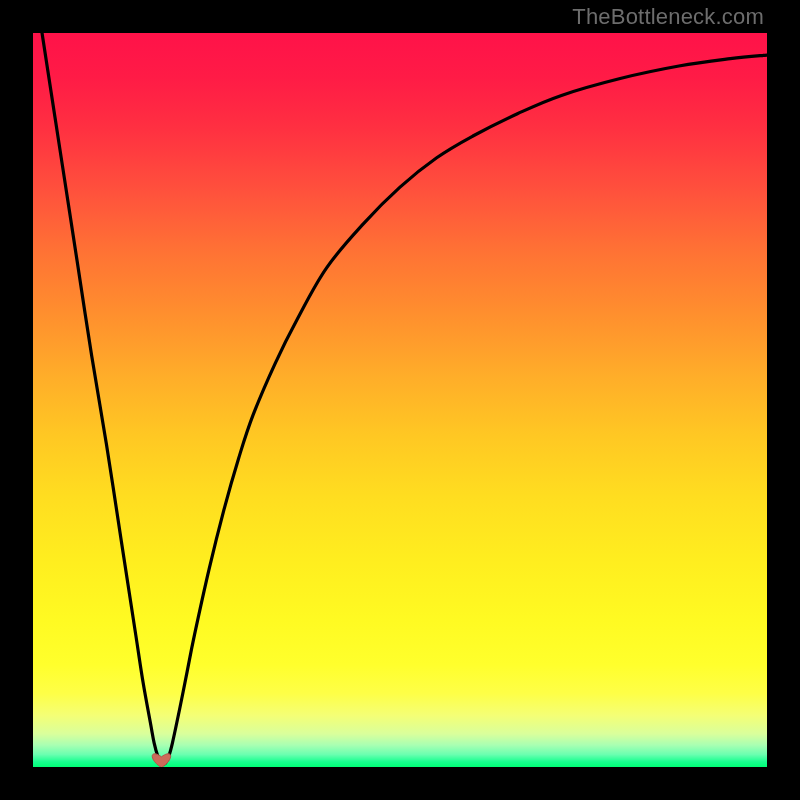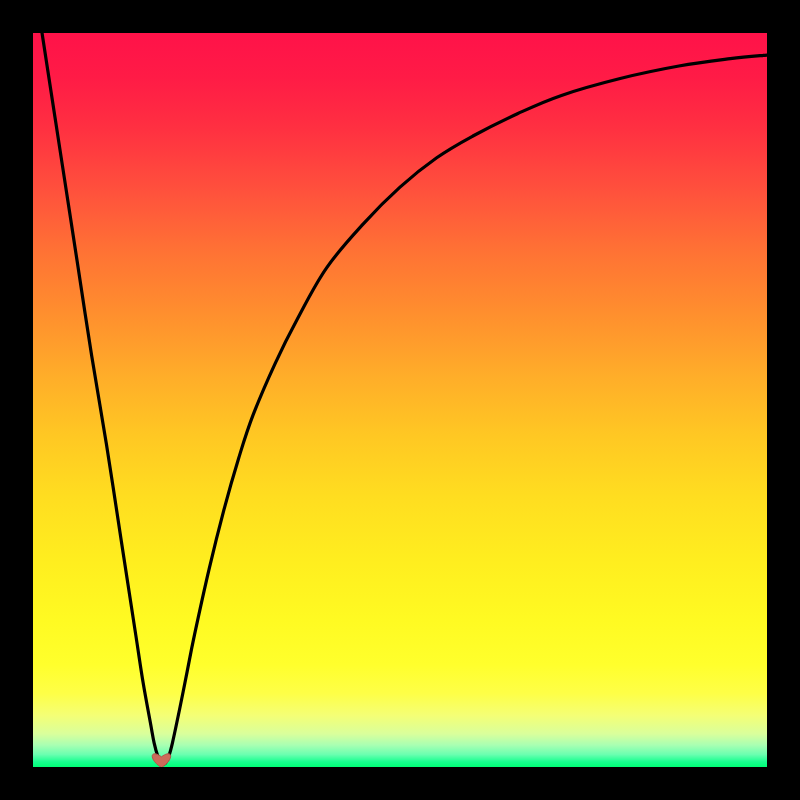"TheBottleneck.com" div.watermark { html: none -> <div>TheBottleneck.com</div> }
